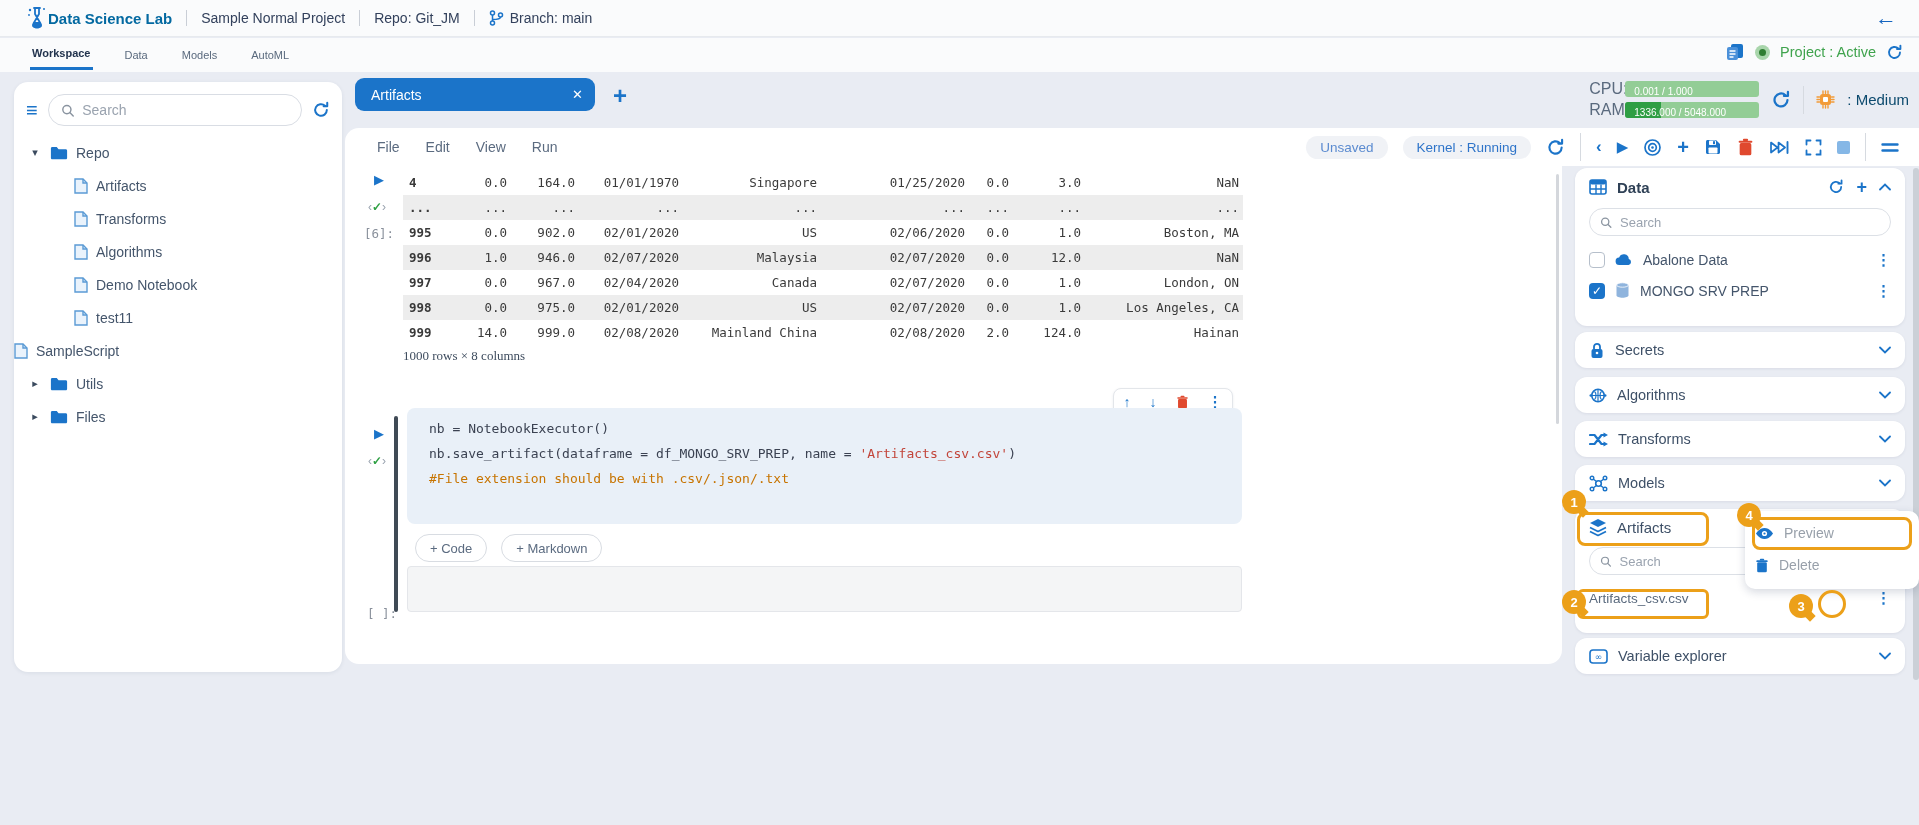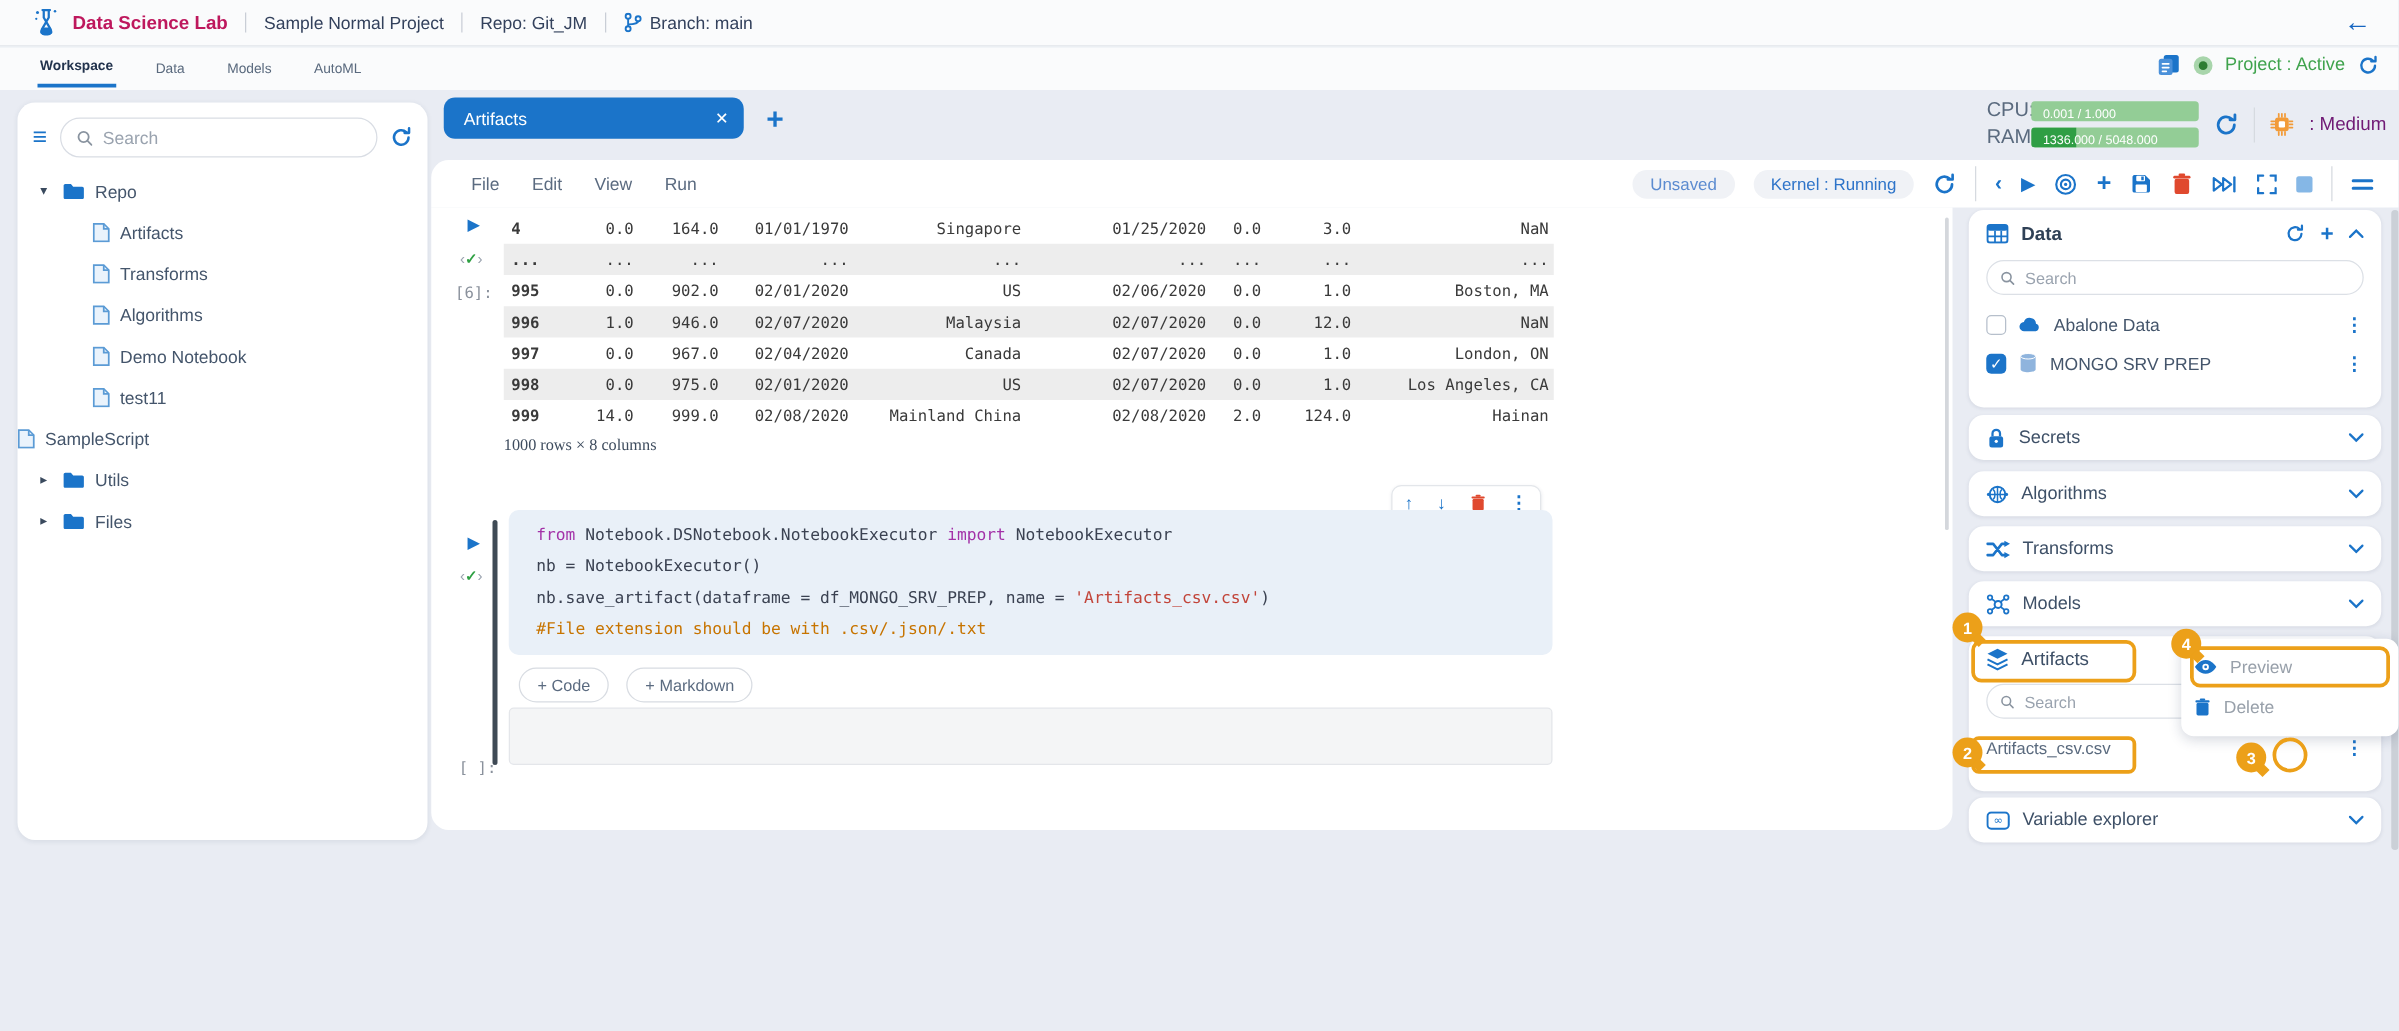"Data Science Lab" .brand { color: #be185d -> #0369a1; margin-left: 10px -> none }
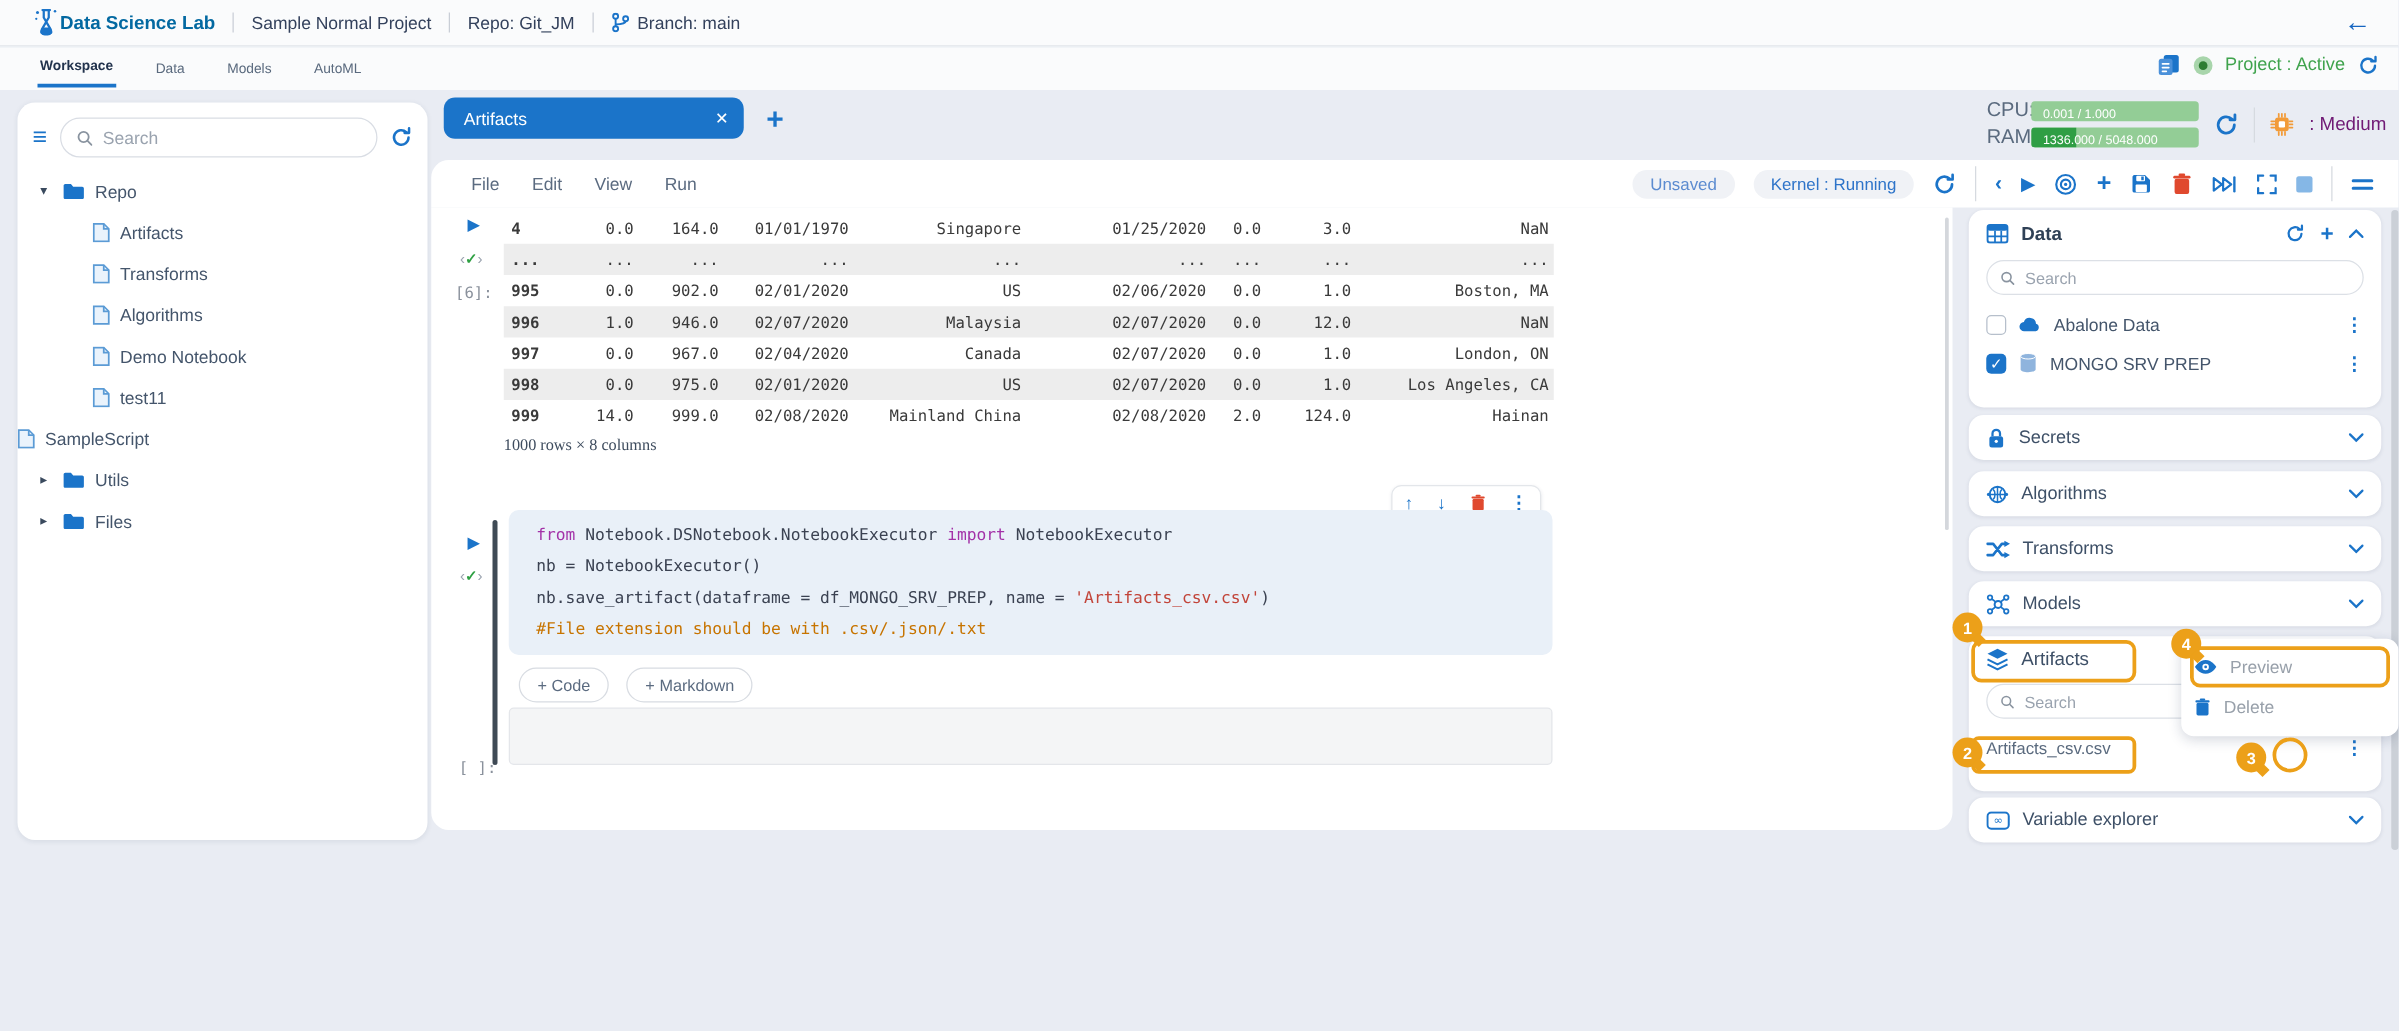": Medium" .medium-label { color: #701a75 -> #0c4a6e }
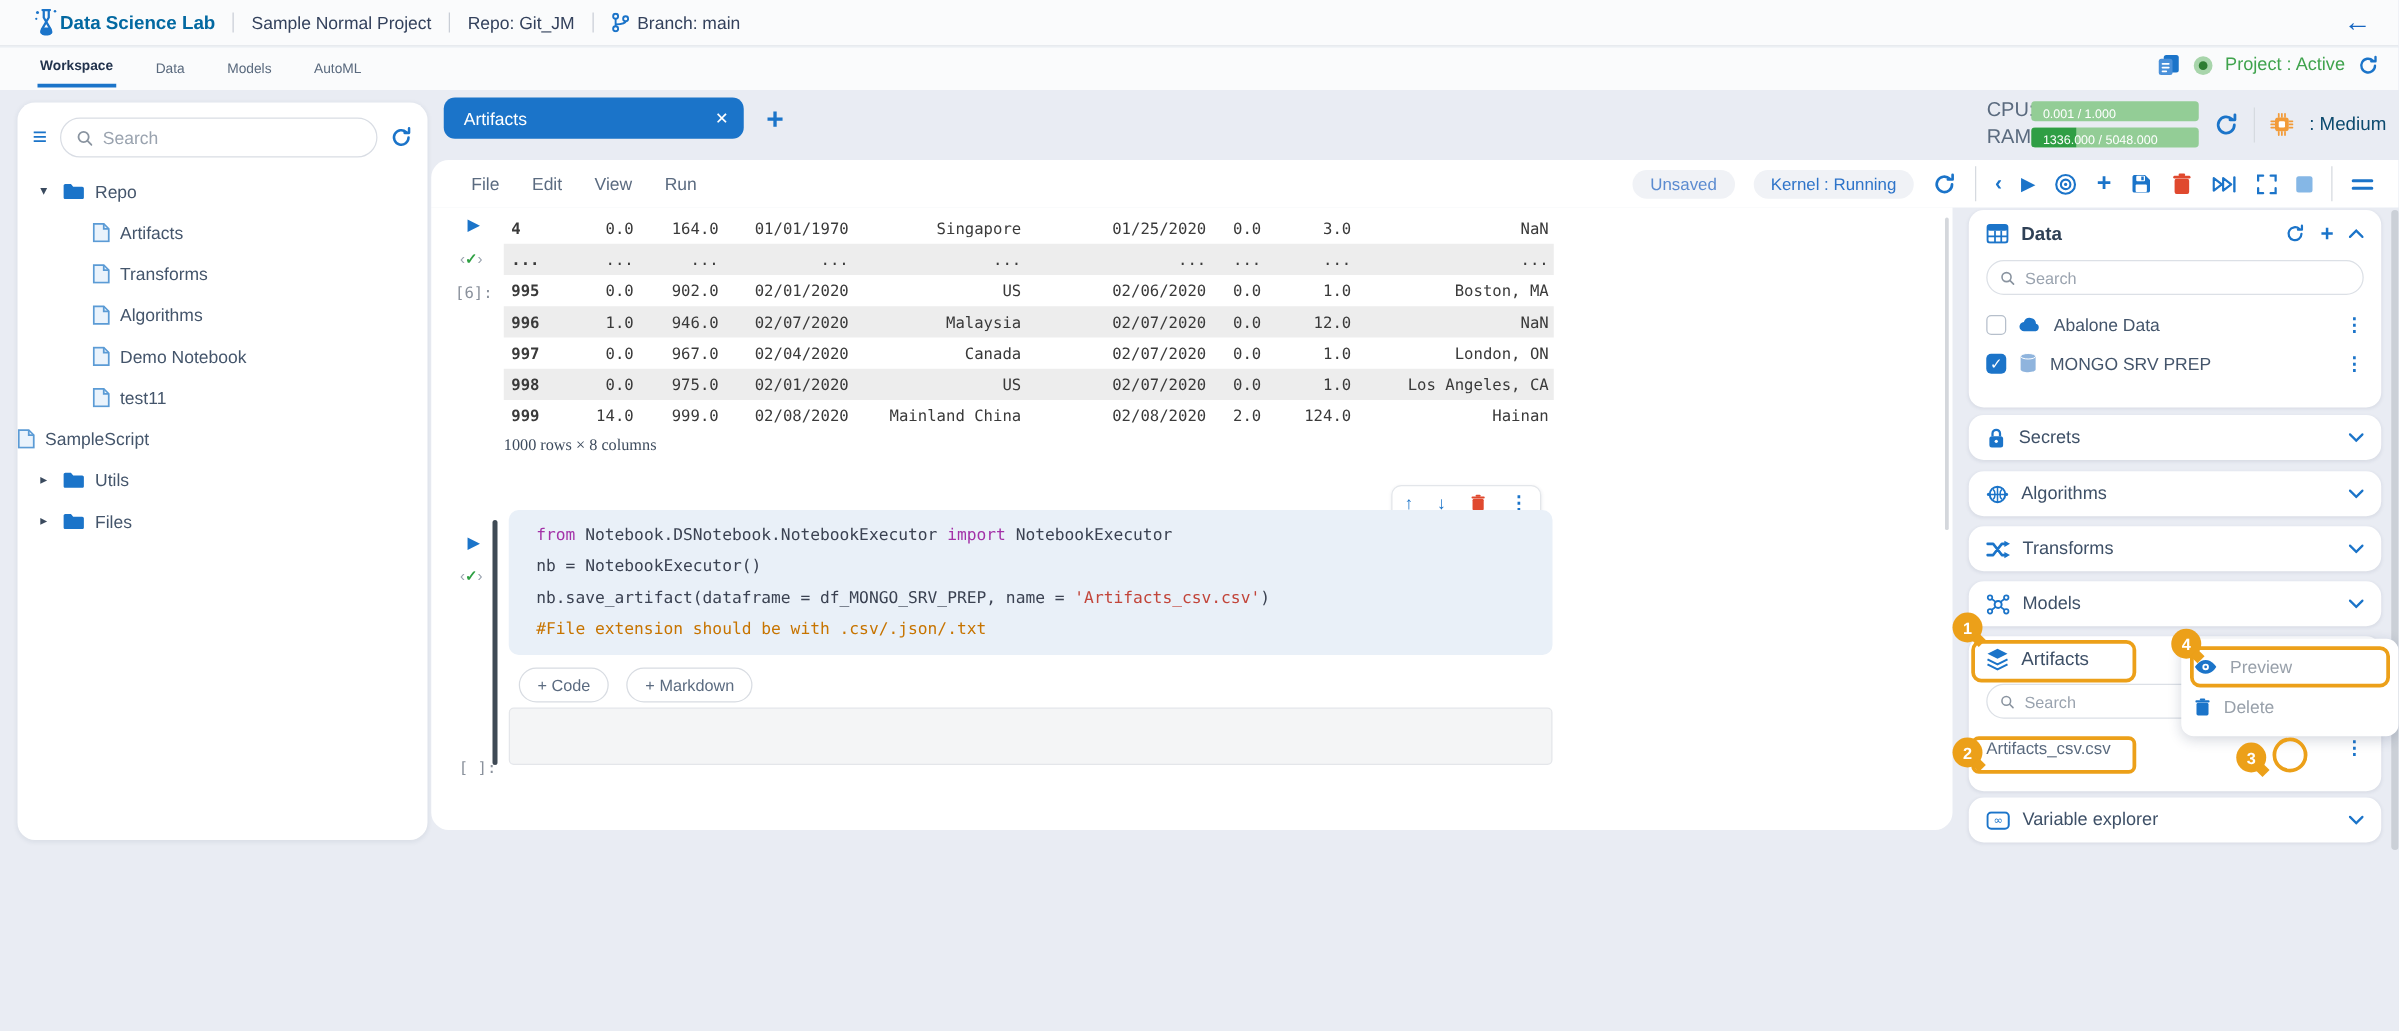"from" div.code-line { html: <div><span>from </span><span>Notebook.DSNotebook.NotebookExecutor </span><span>import </span><span>NotebookExecutor</span></div> -> none }
